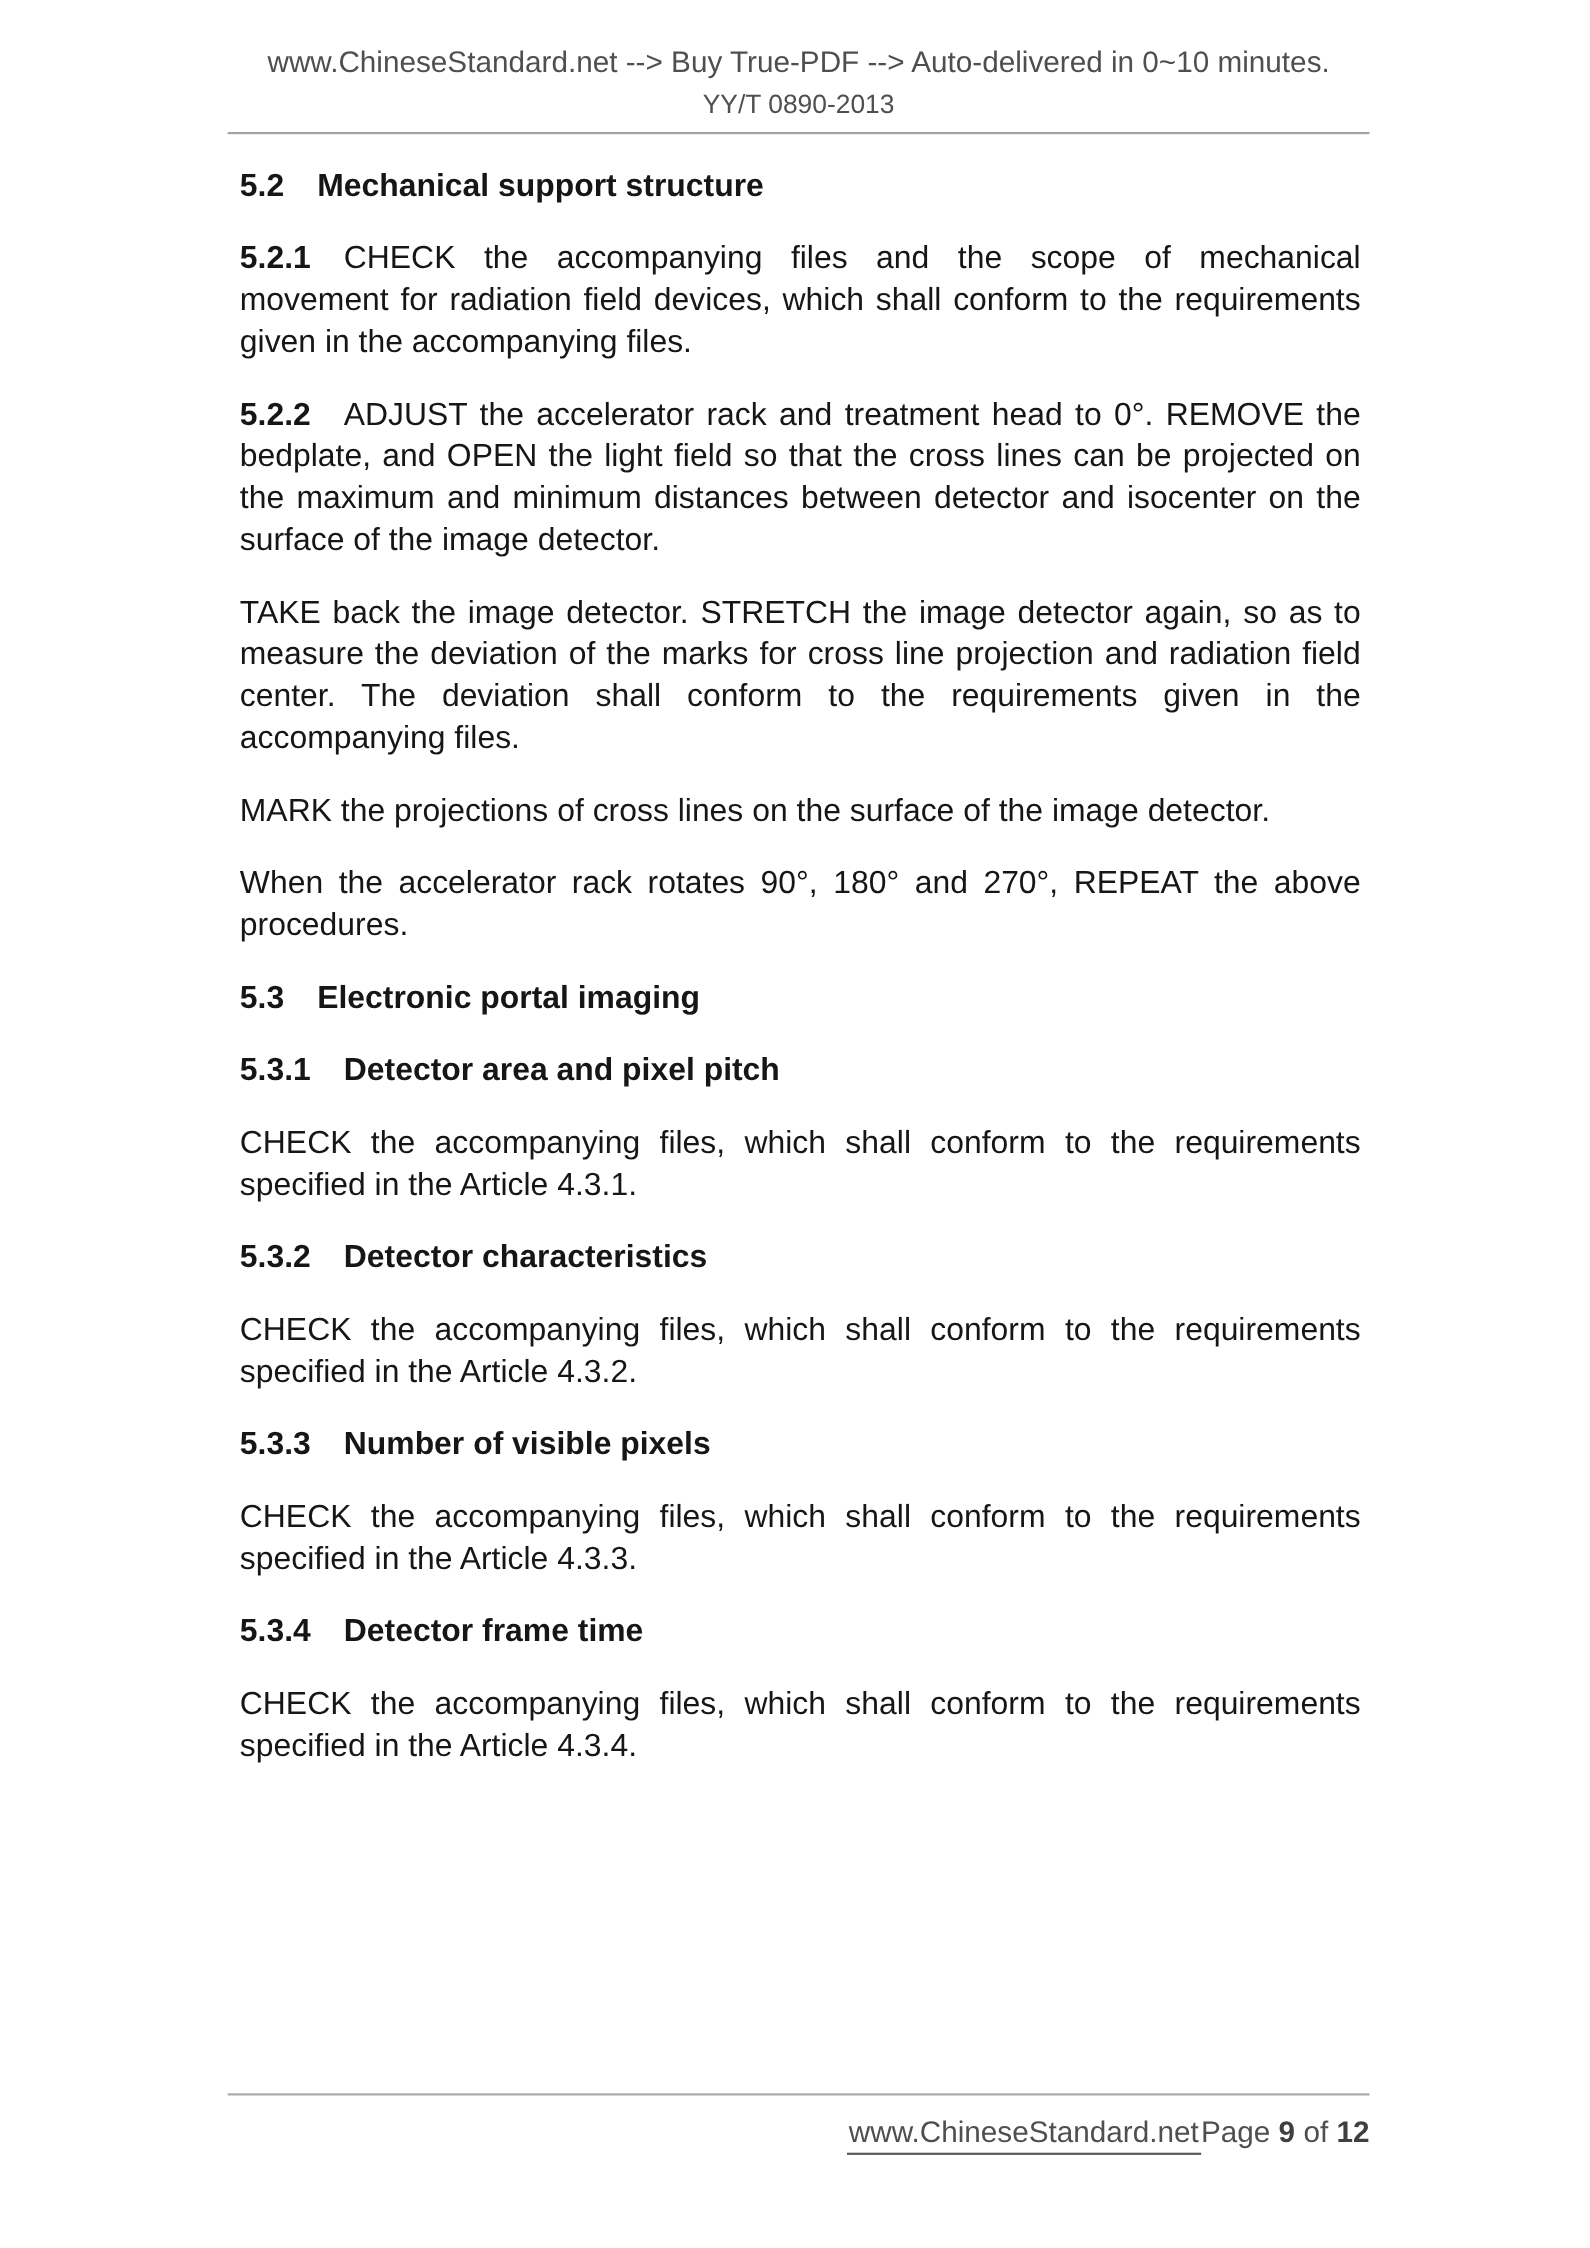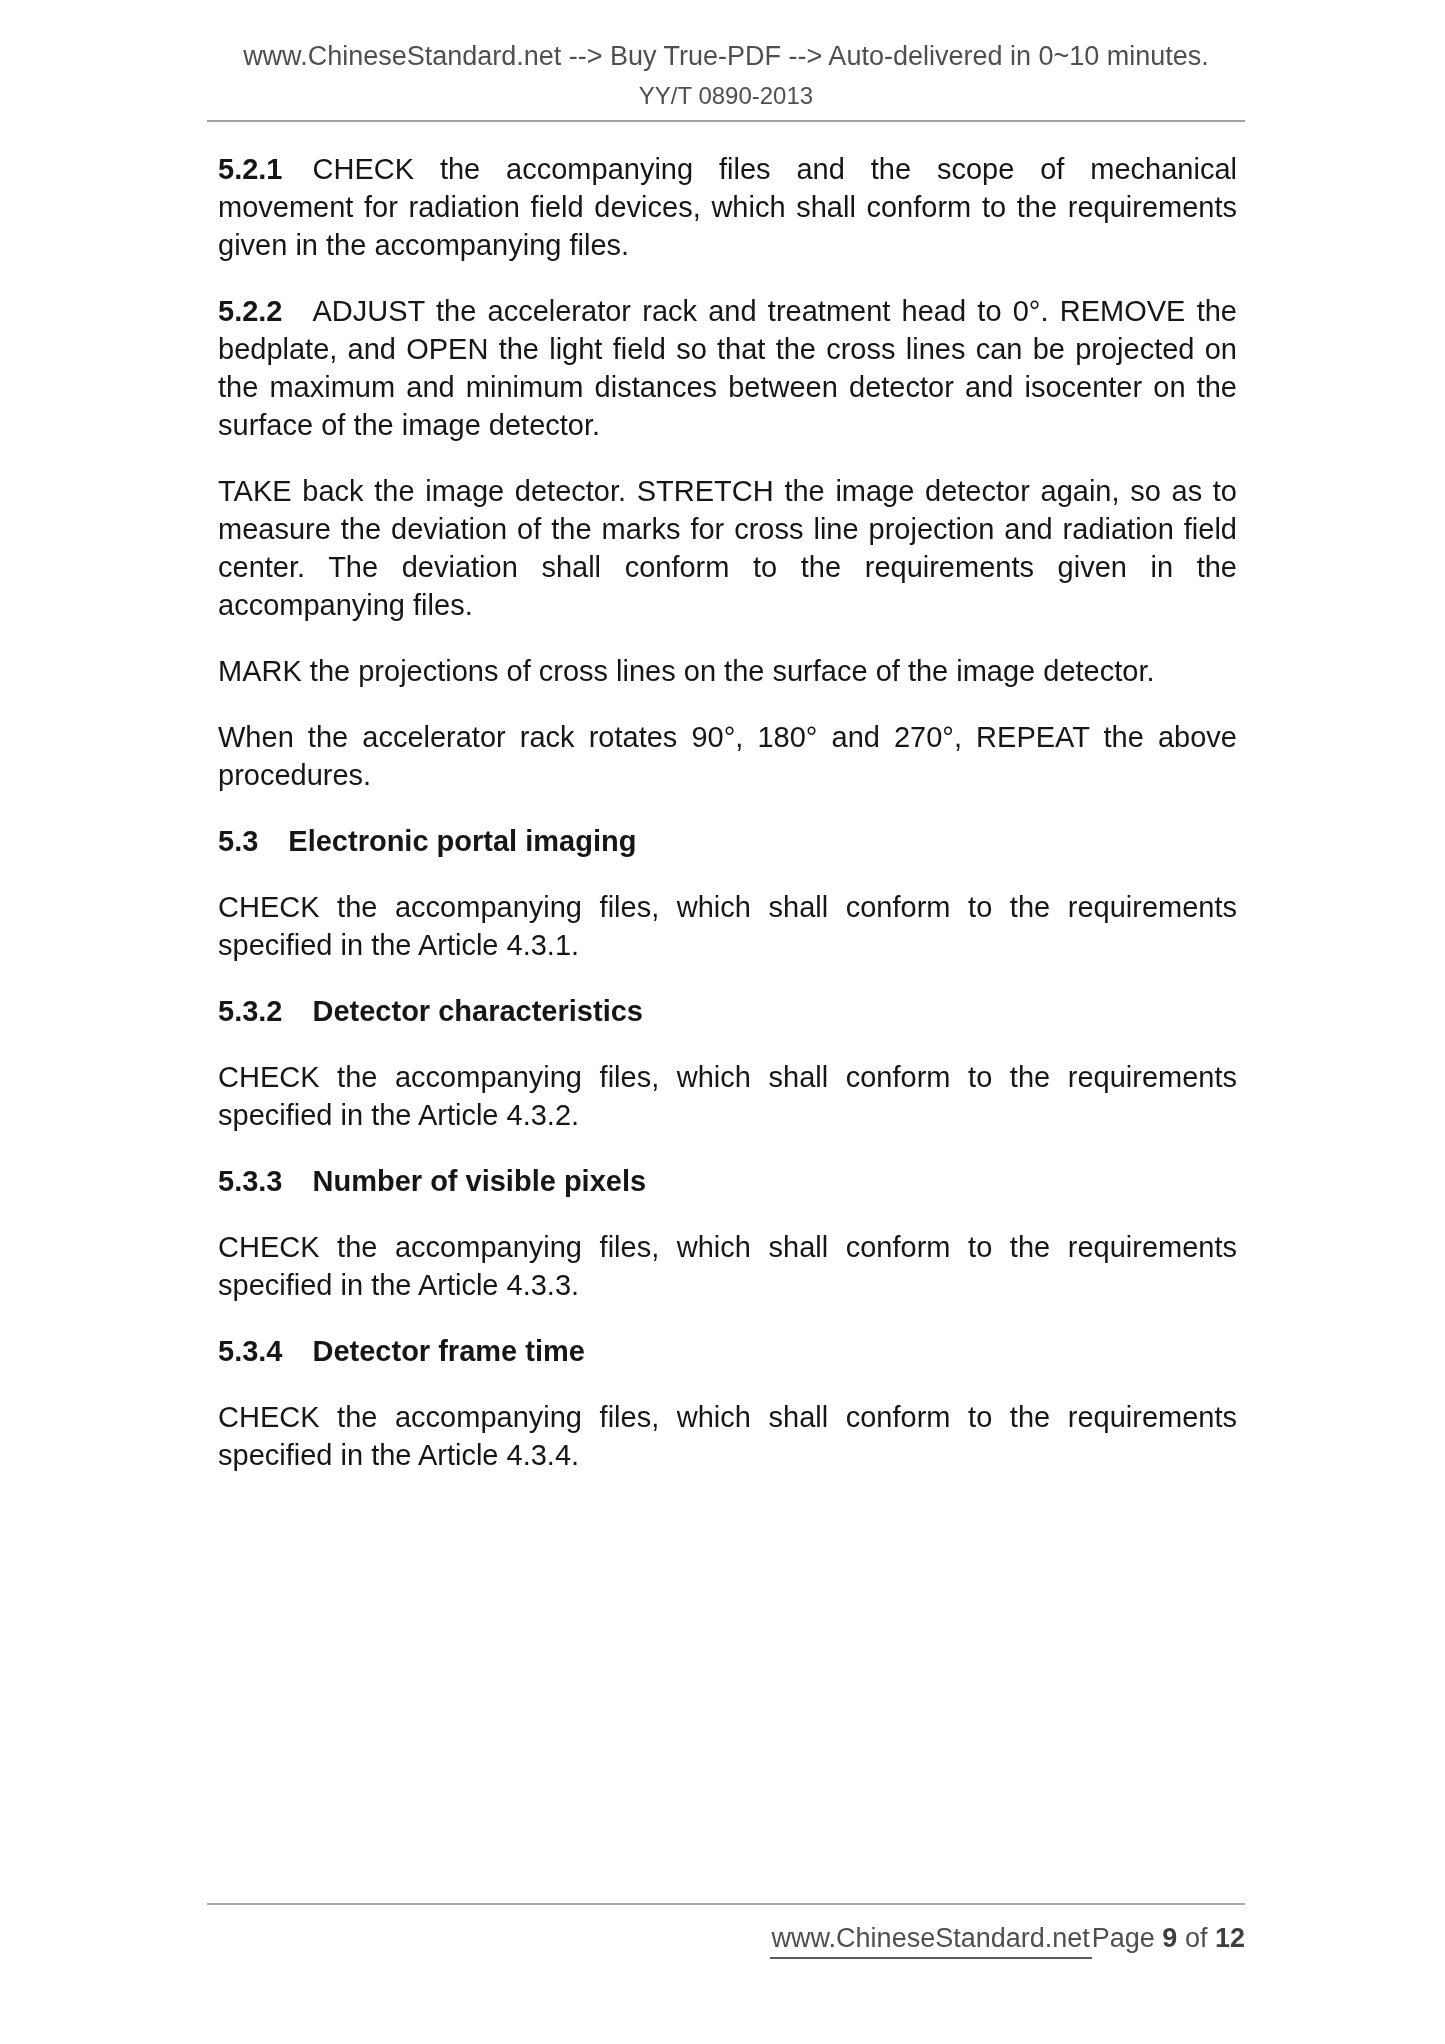"5.2 Mechanical support structure" p.heading { html: none -> <p><span>5.2</span><span>Mechanical support structure</span></p> }
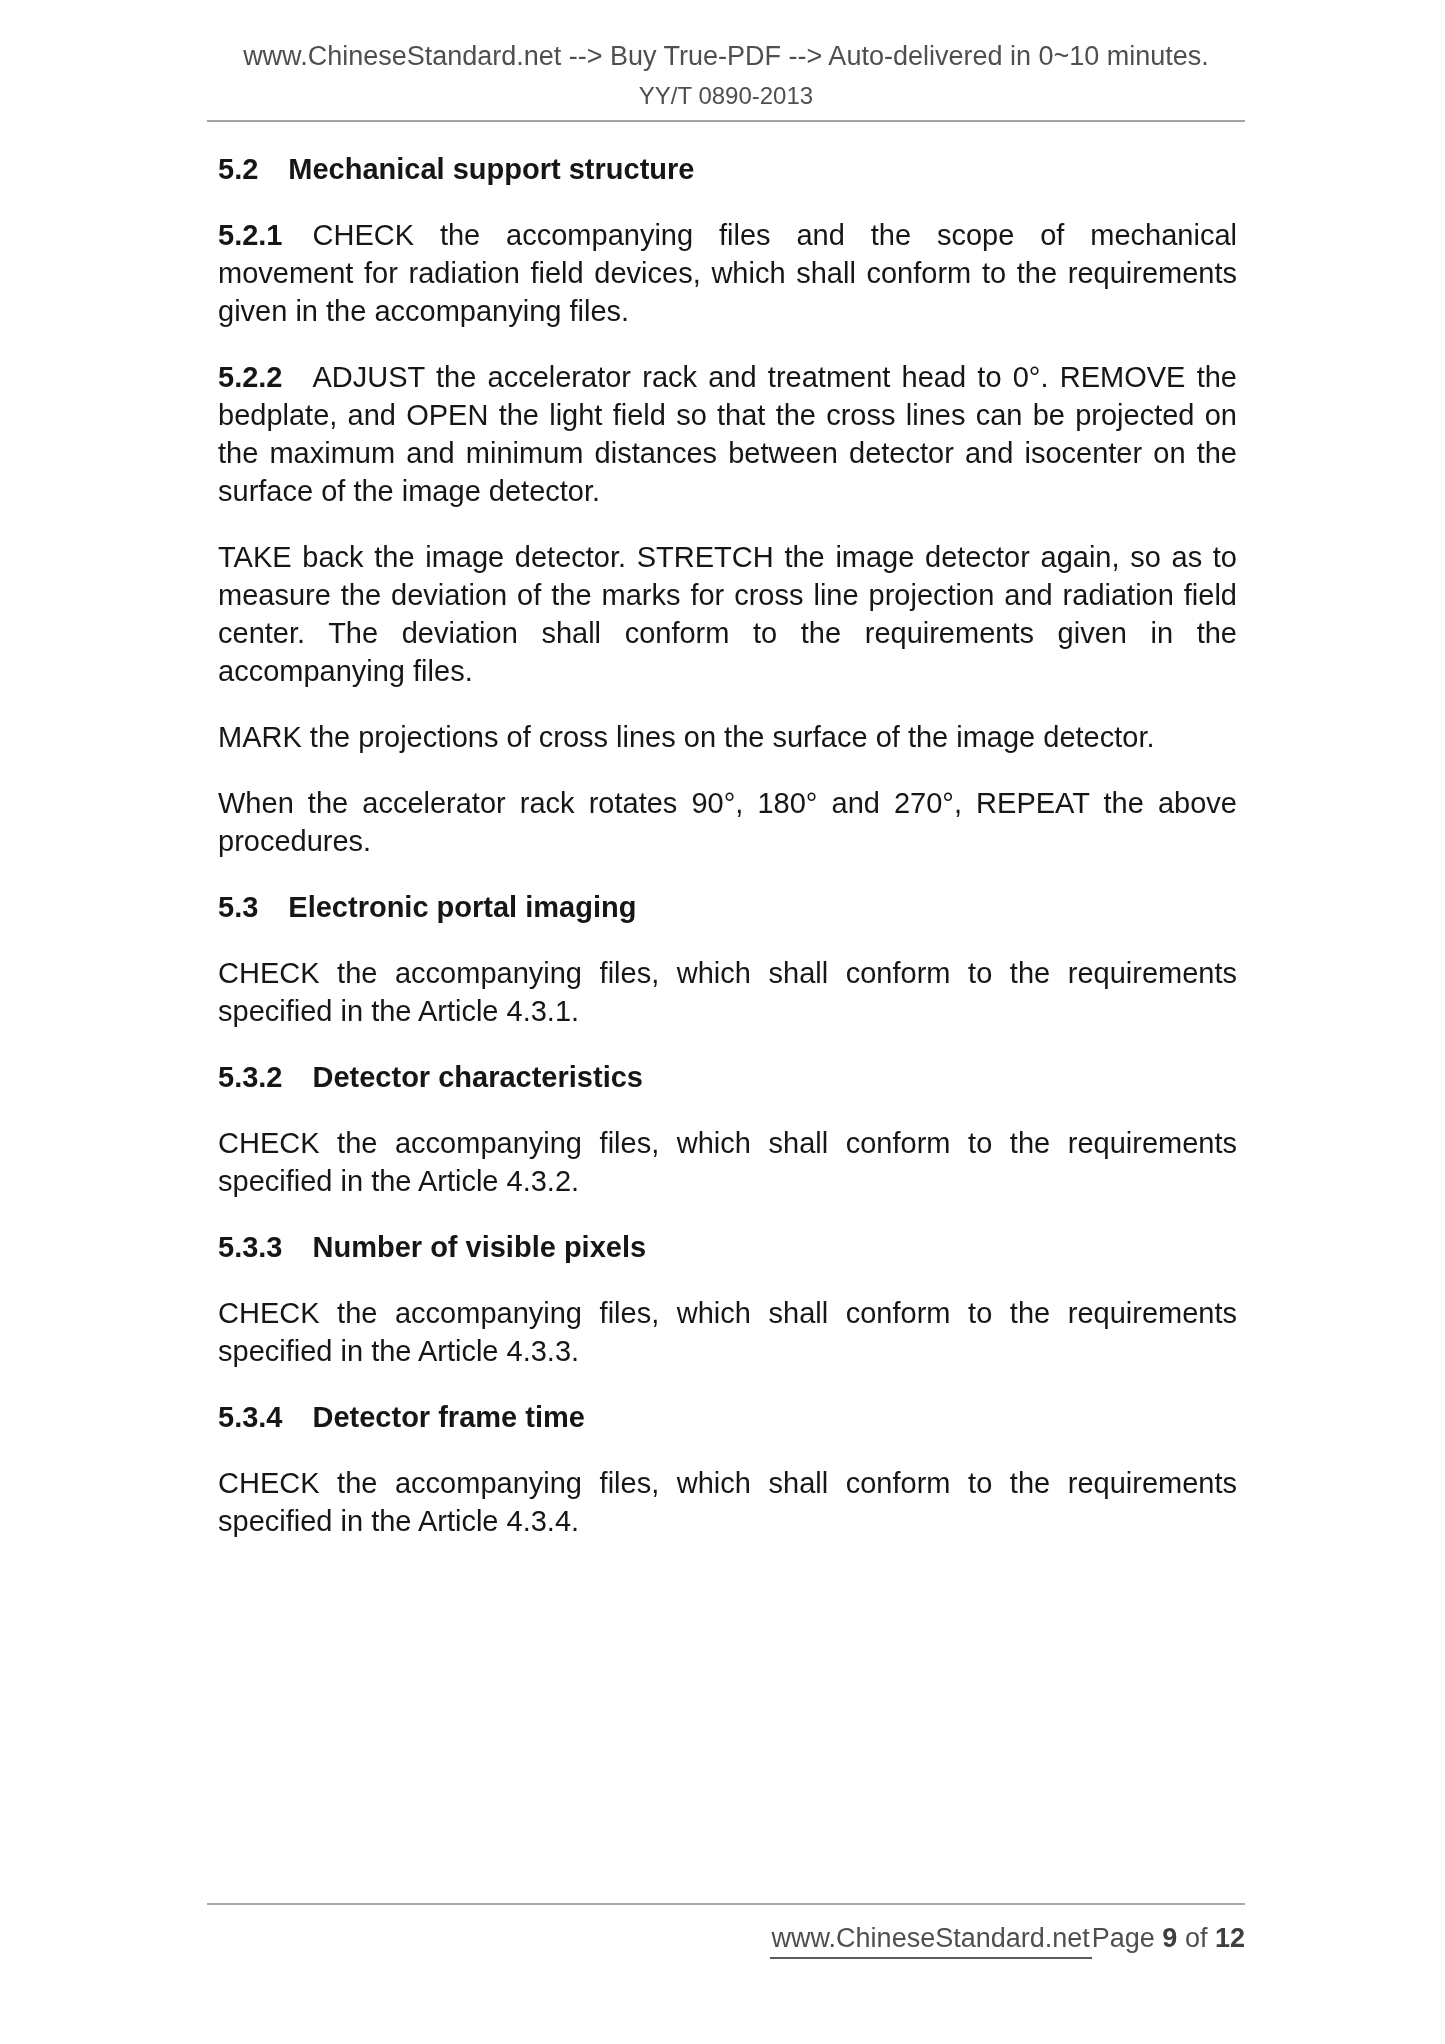"5.3.1 Detector area and pixel" p.heading { html: none -> <p><span>5.3.1</span><span>Detector area and pixel pitch</span></p> }
